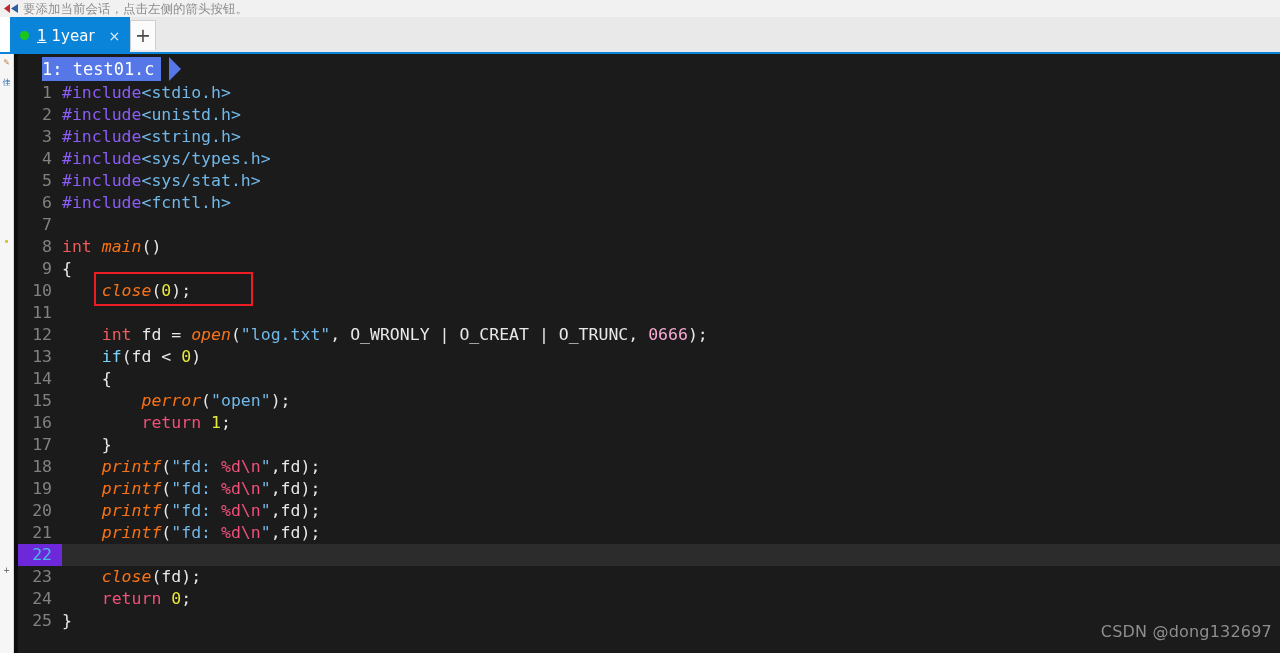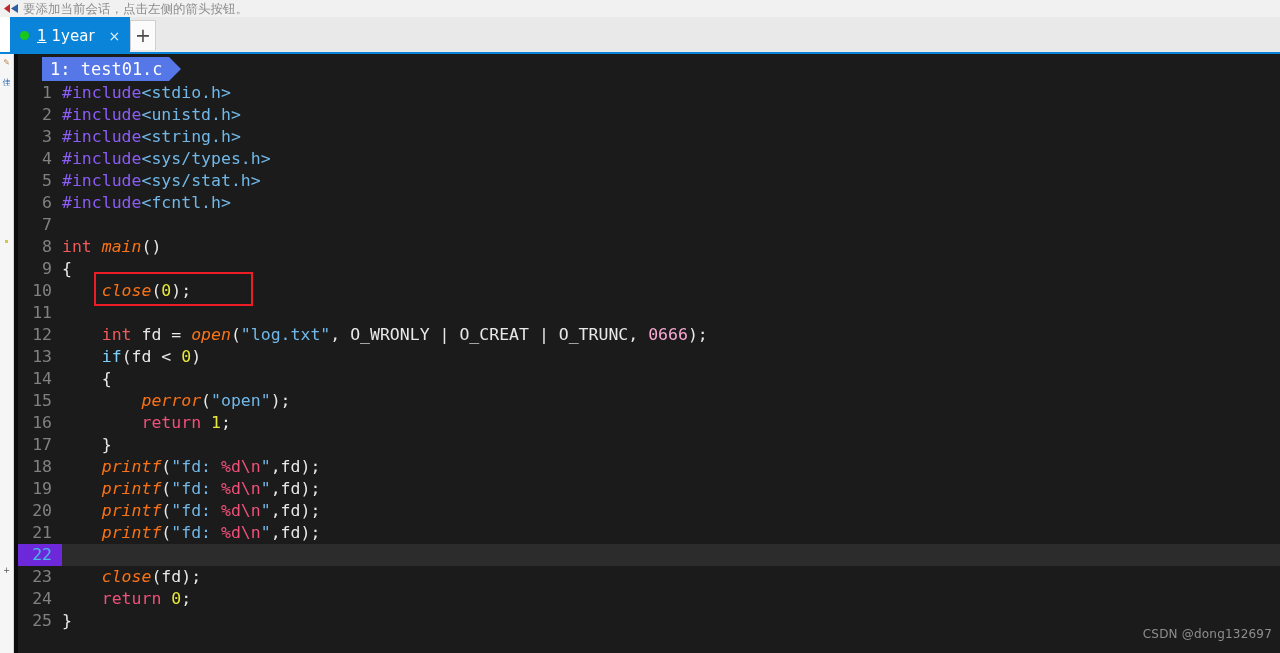"1: test01.c" .filetab { padding-left: 8px -> none }
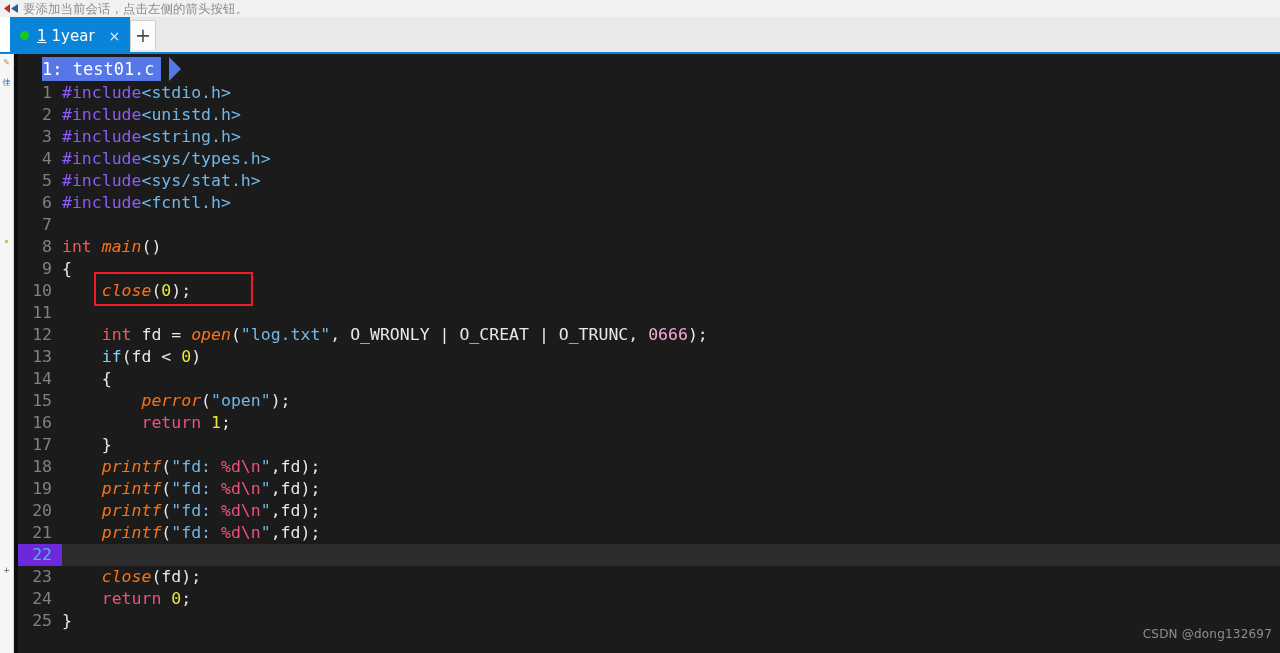"CSDN @dong132697" .watermark { font-size: 12px -> 16px }
